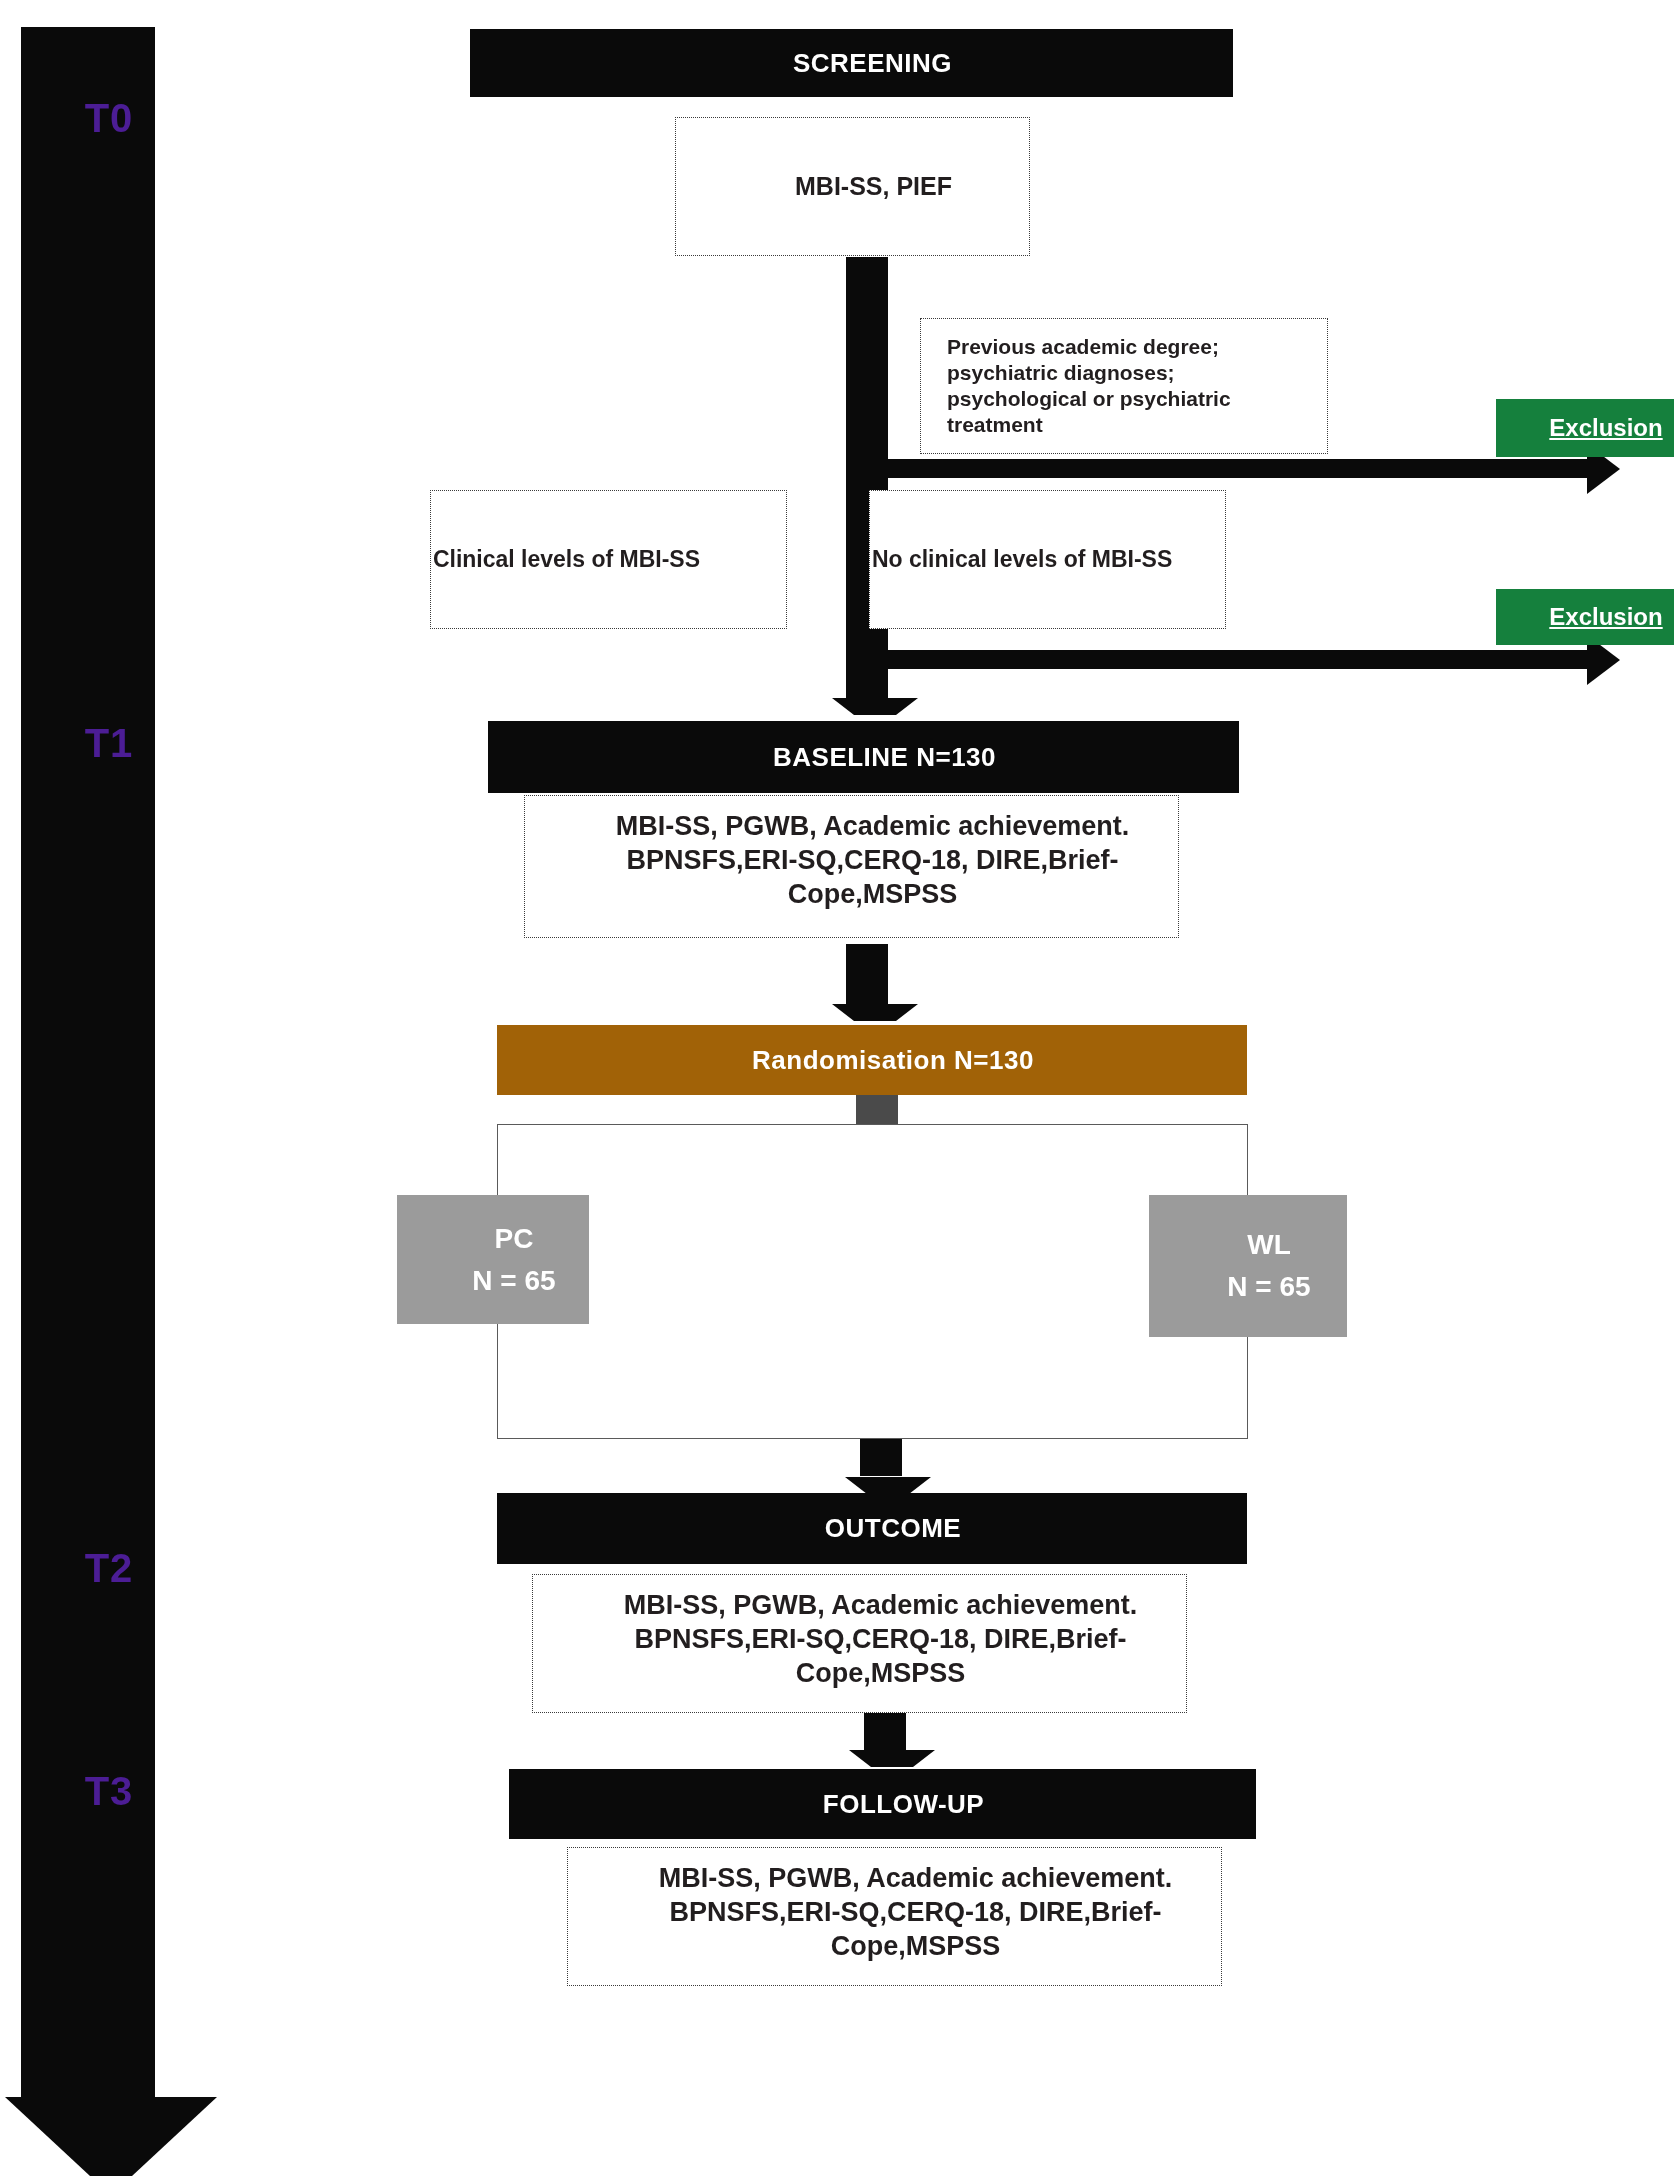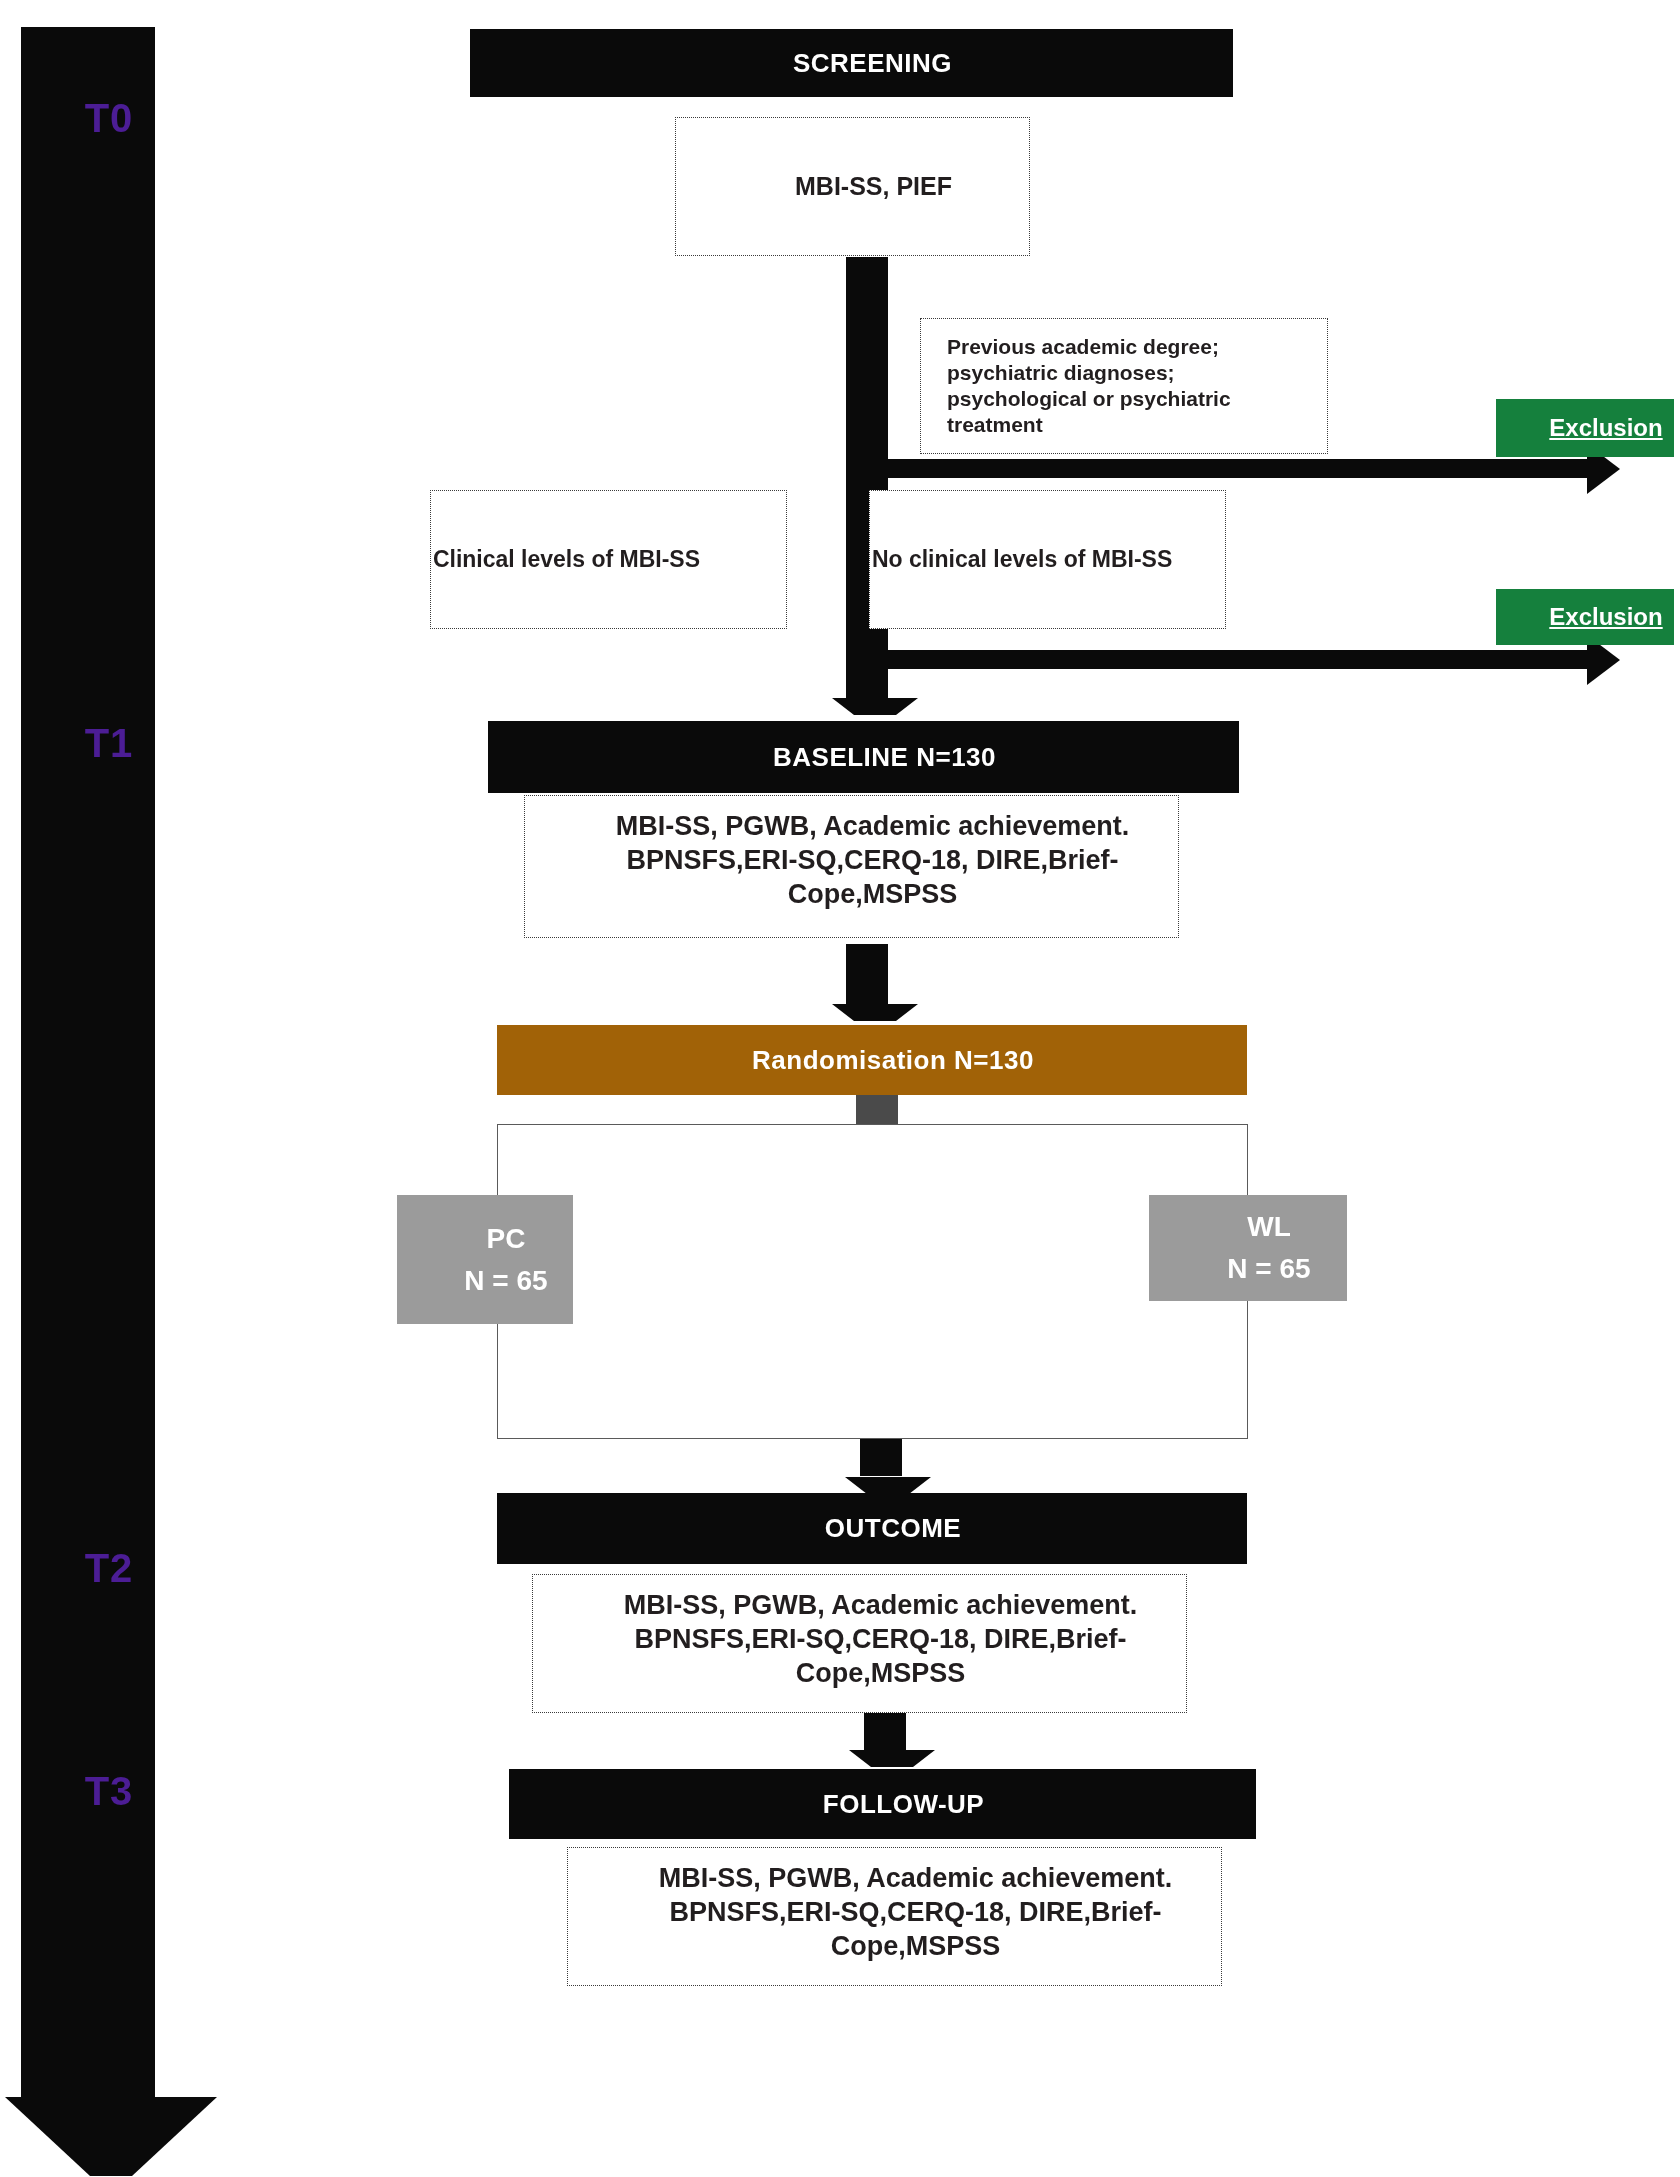"PC" .box-pc { width: 176px -> 192px }
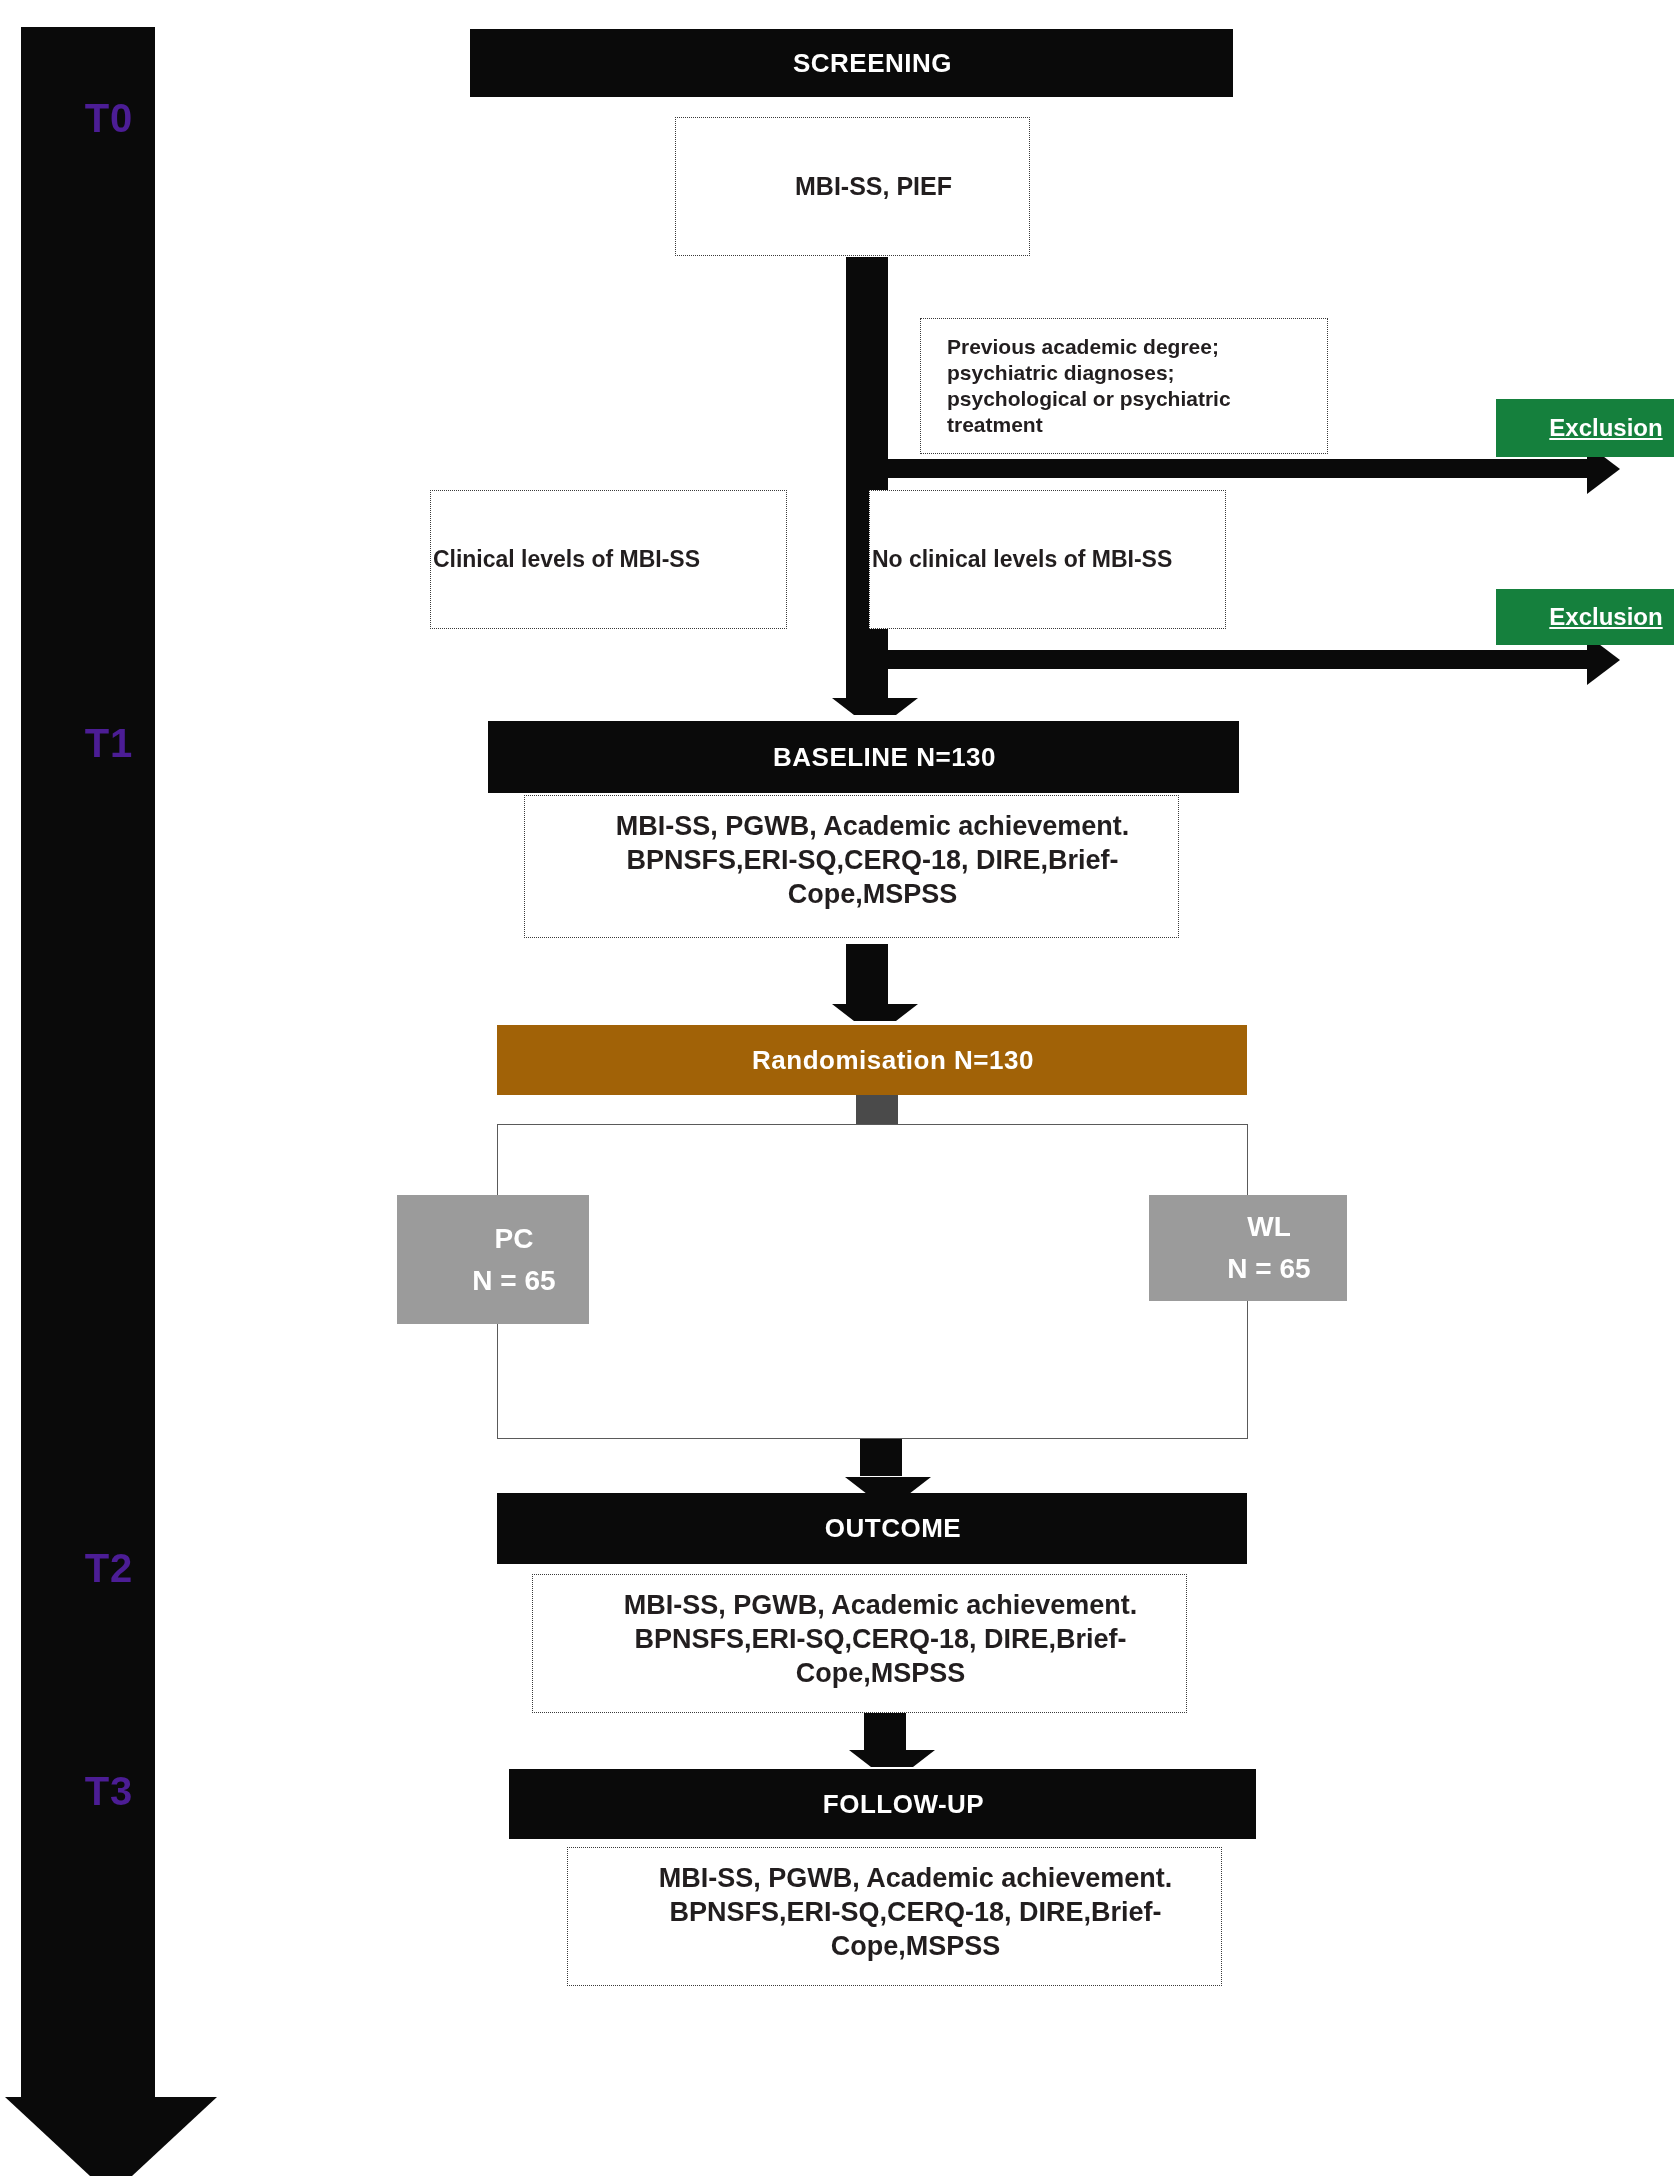"WL" .box-wl { height: 106px -> 142px }
